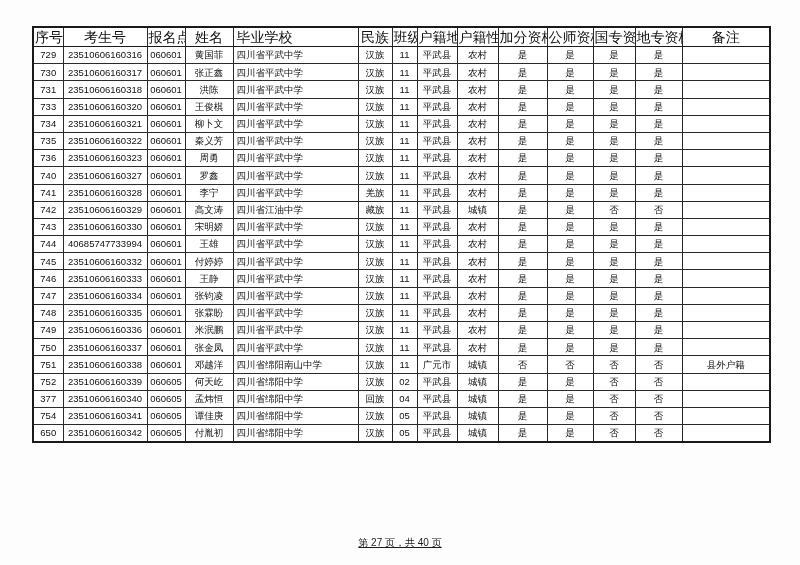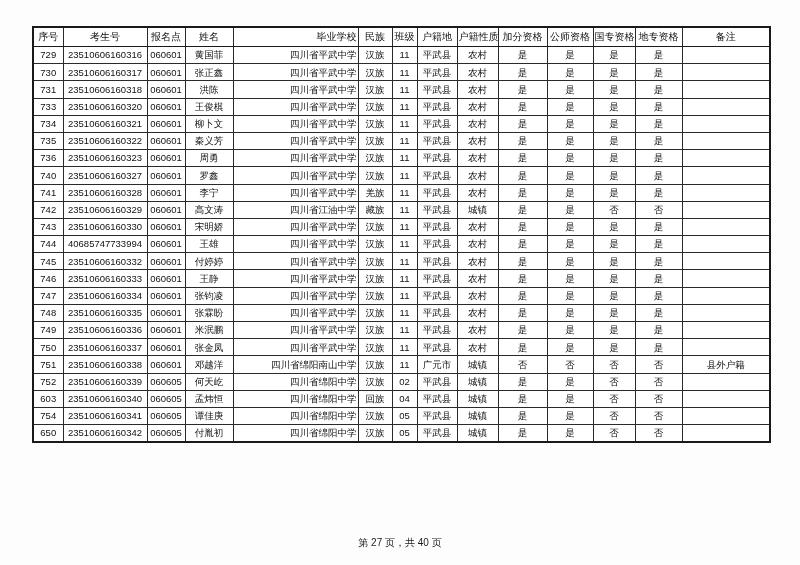"序号" table.roster th { font-size: 10px -> 14px }
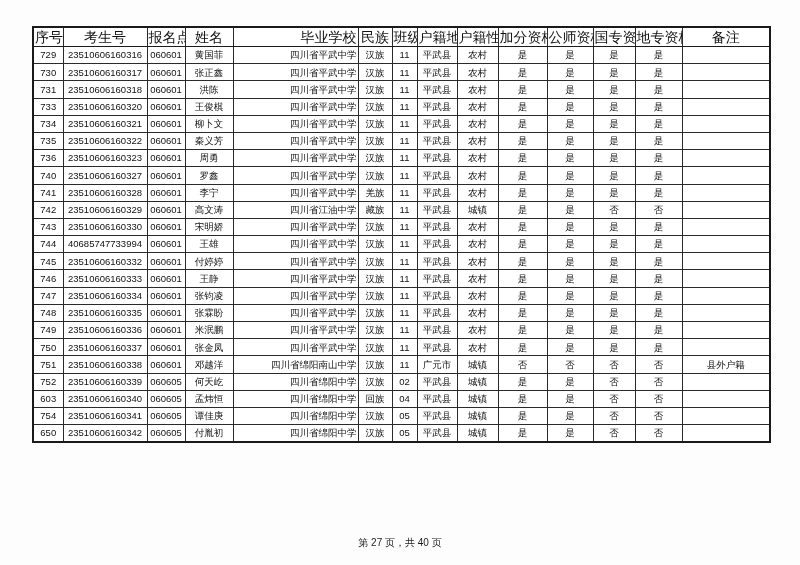"毕业学校" table.roster td.c4, table.roster th.c4 { padding-left: 20px -> 3px; text-align: right -> left }
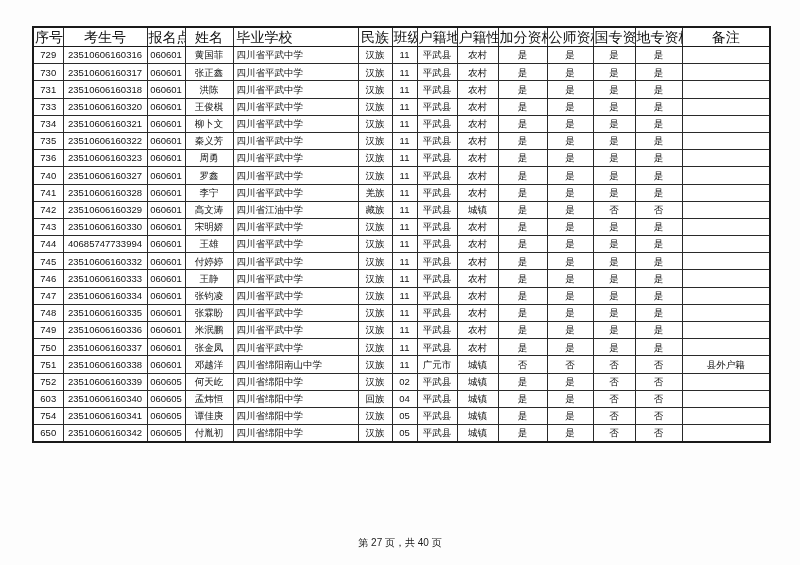"603" td.c0 { text: 603 -> 377 }
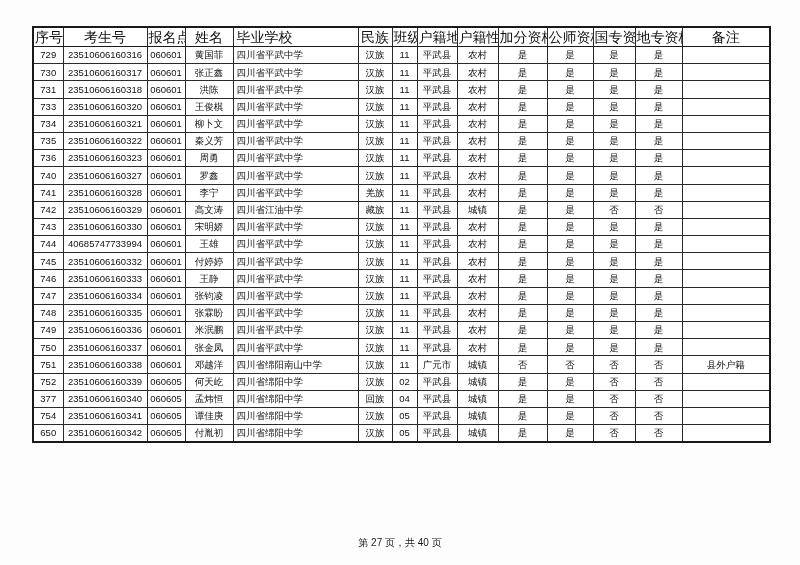"第 27 页，共 40 页" .footer { text-decoration: none -> underline }
